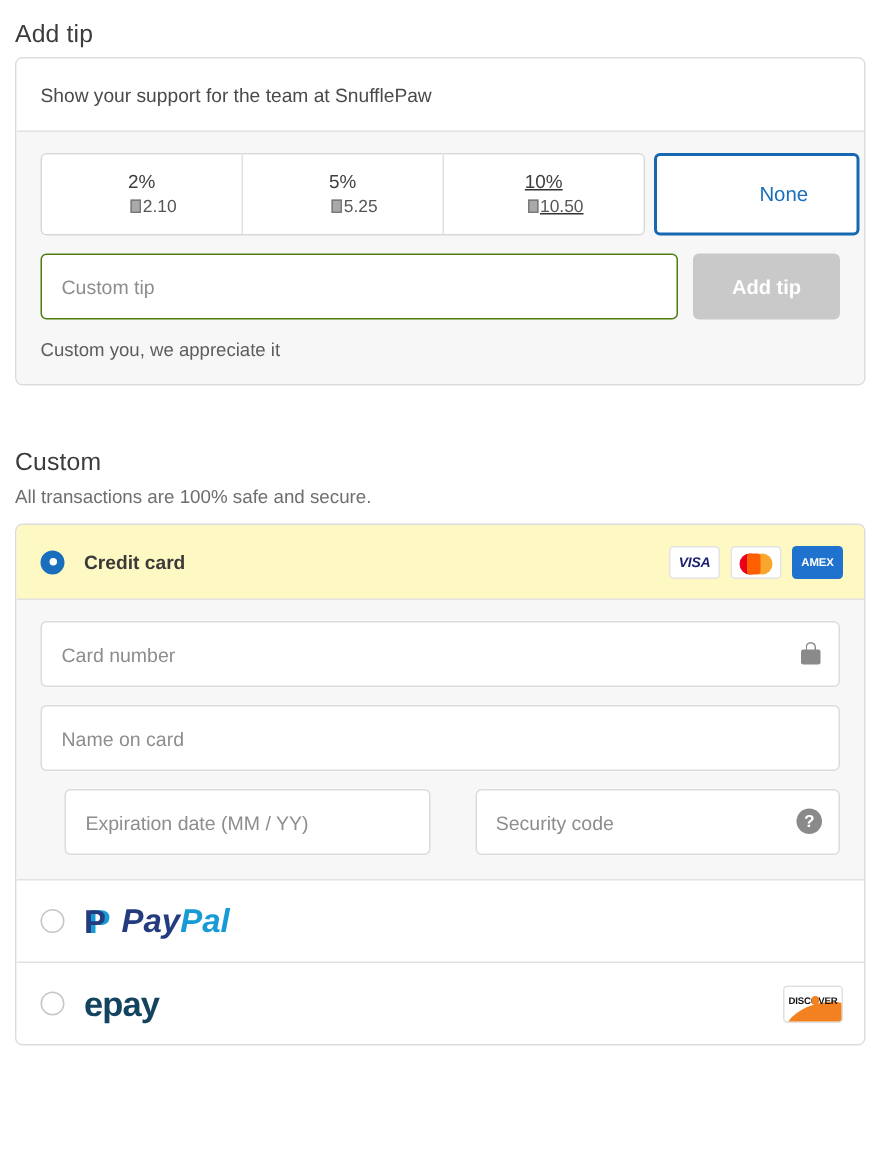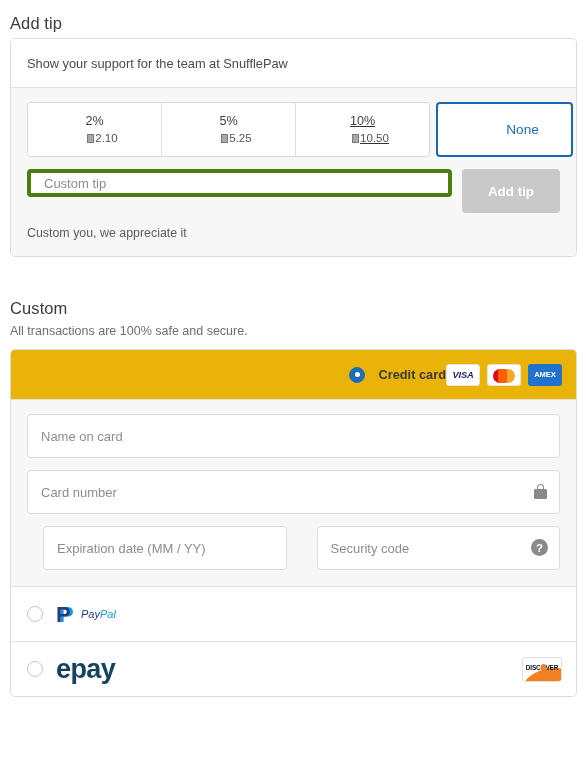"Custom tip" .custom-input { border: 4px solid #4d7c0f -> 1px solid #4d7c0f; height: 28px -> 44px }
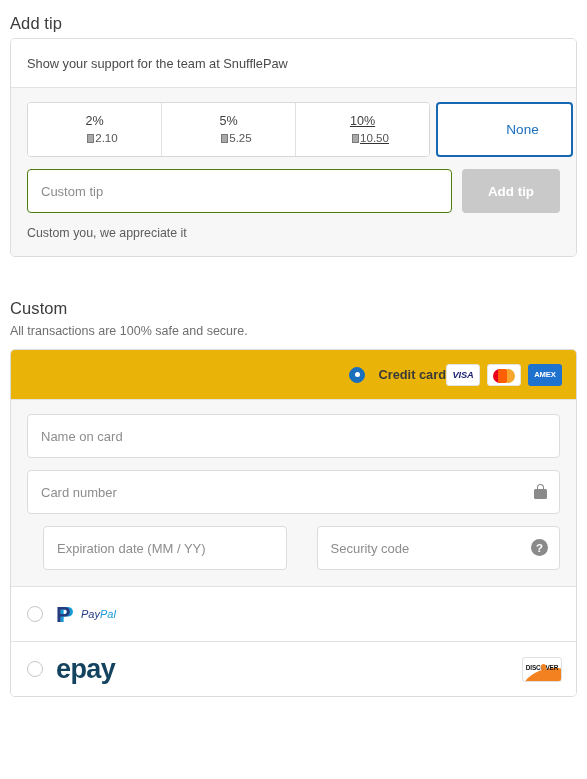"Credit card" .pay-header { background: #eab308 -> #fef9c3; justify-content: flex-end -> space-between }
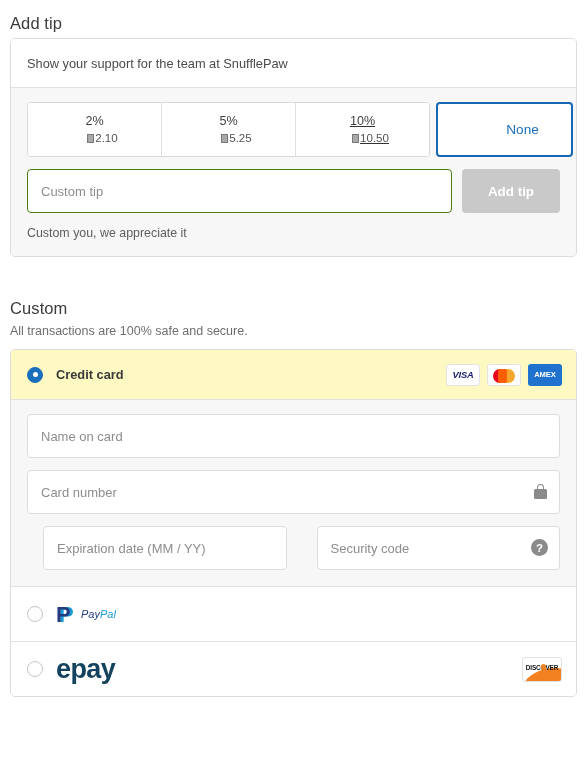"Name on card" div.field-wrap { order: before "Card number" -> after "Card number" }
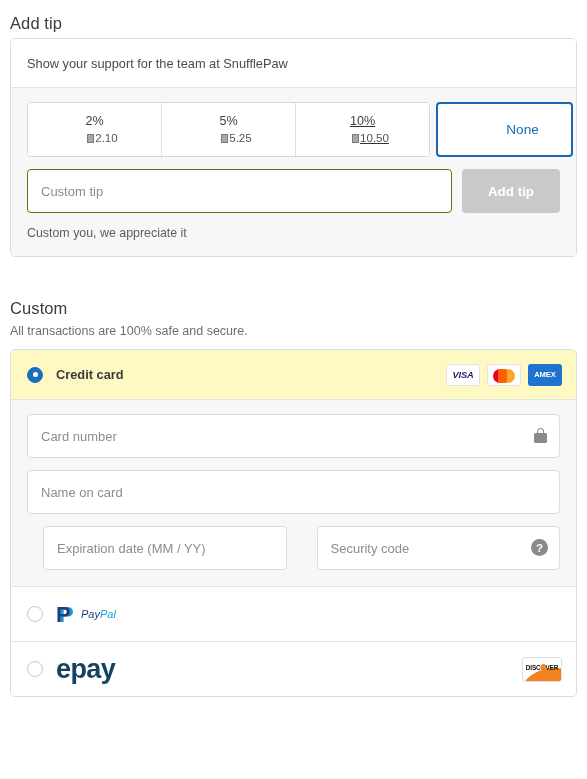"PayPal" .pp-word { font-size: 11px -> 22px; font-weight: 400 -> 700 }
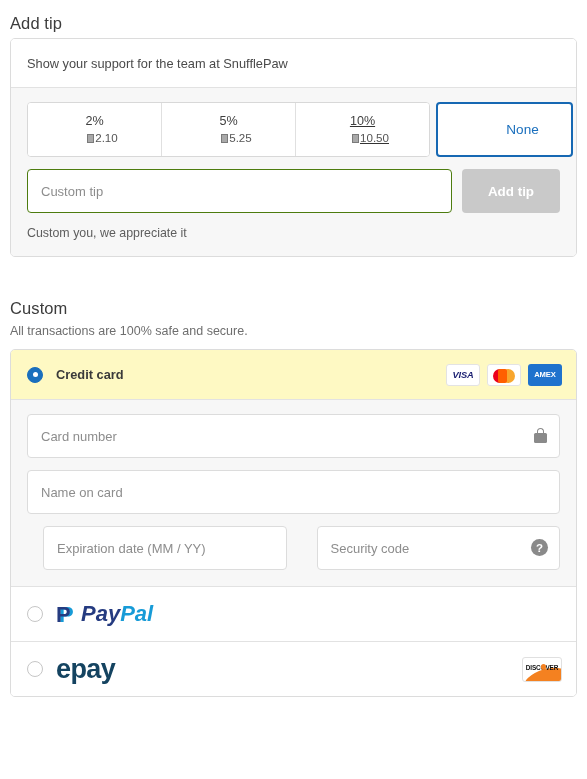"epay" .epay-word { font-size: 27px -> 23px }
